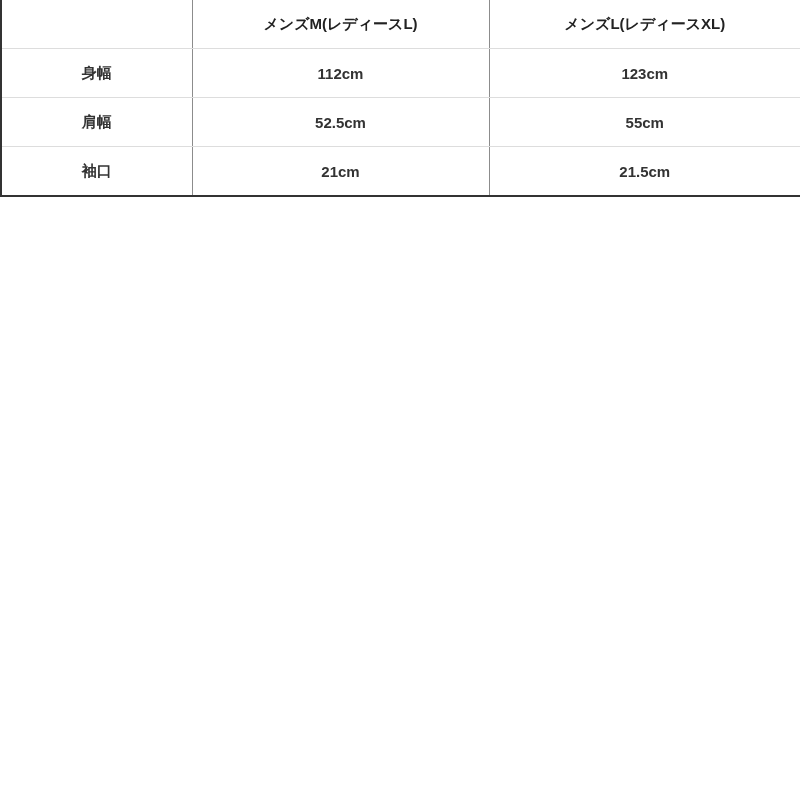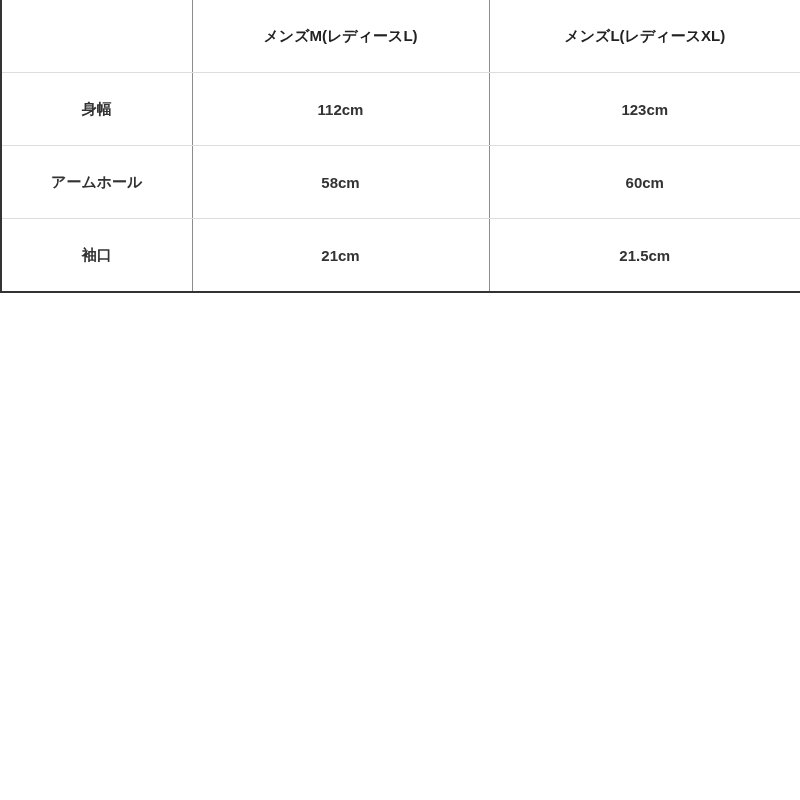"メンズM(レディースL)" table.size-table th, table.size-table td { padding: 12px -> 0 }
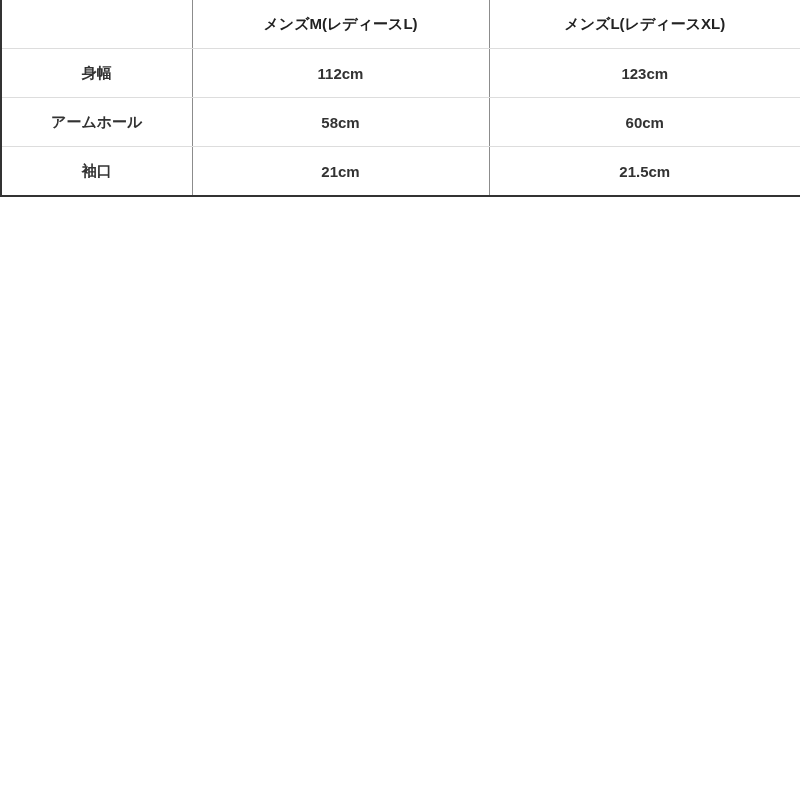"肩幅" tr { html: none -> <tr> <td>肩幅</td> <td>52.5cm</td> <td>55cm</td> </tr> }
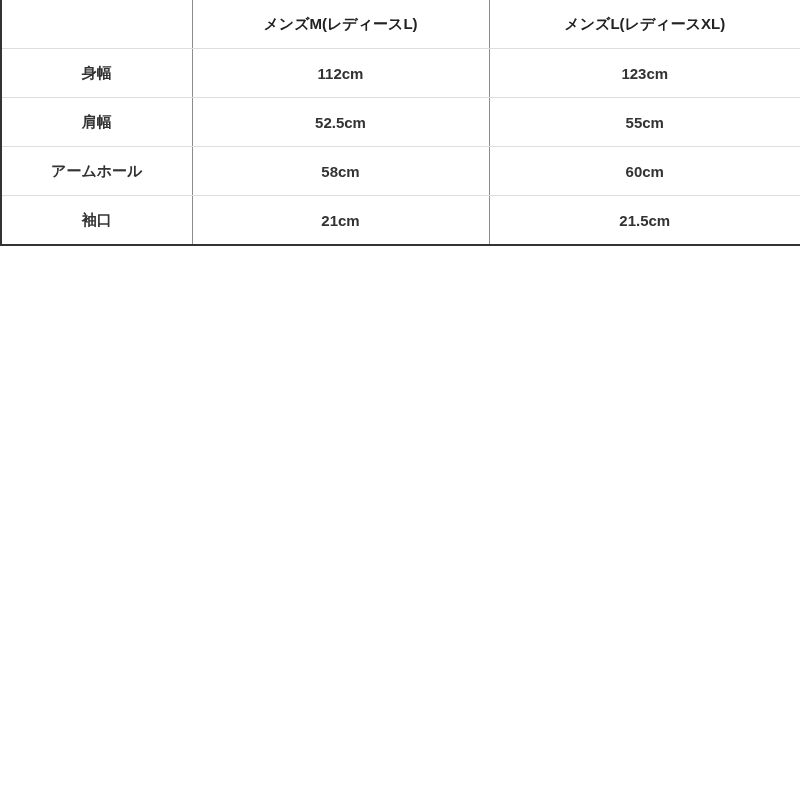"アームホール" tr { html: <tr> <td>アームホール</td> <td>58cm</td> <td>60cm</td> </tr> -> none }
